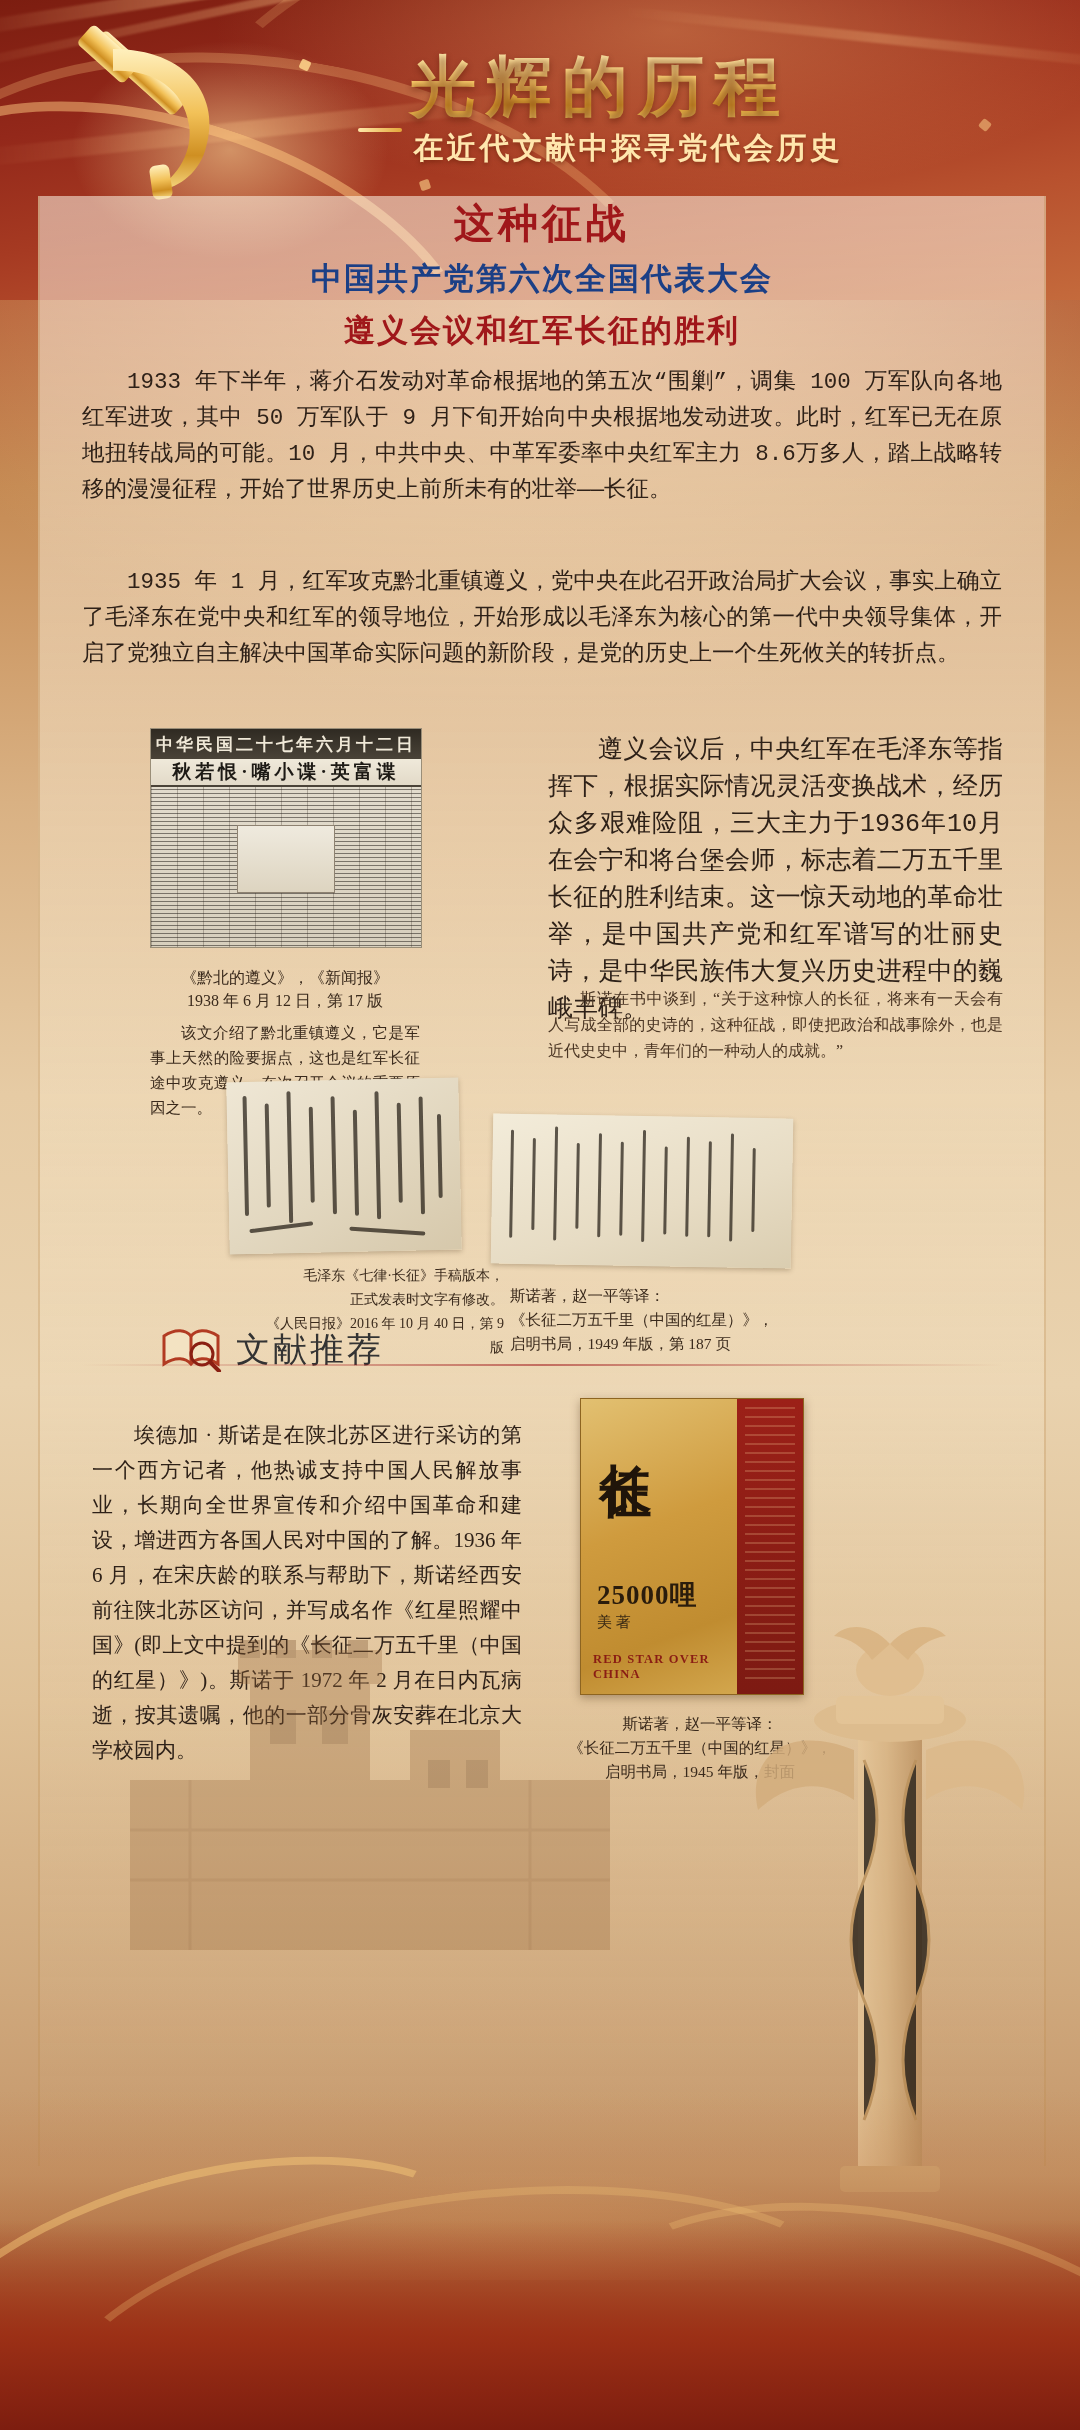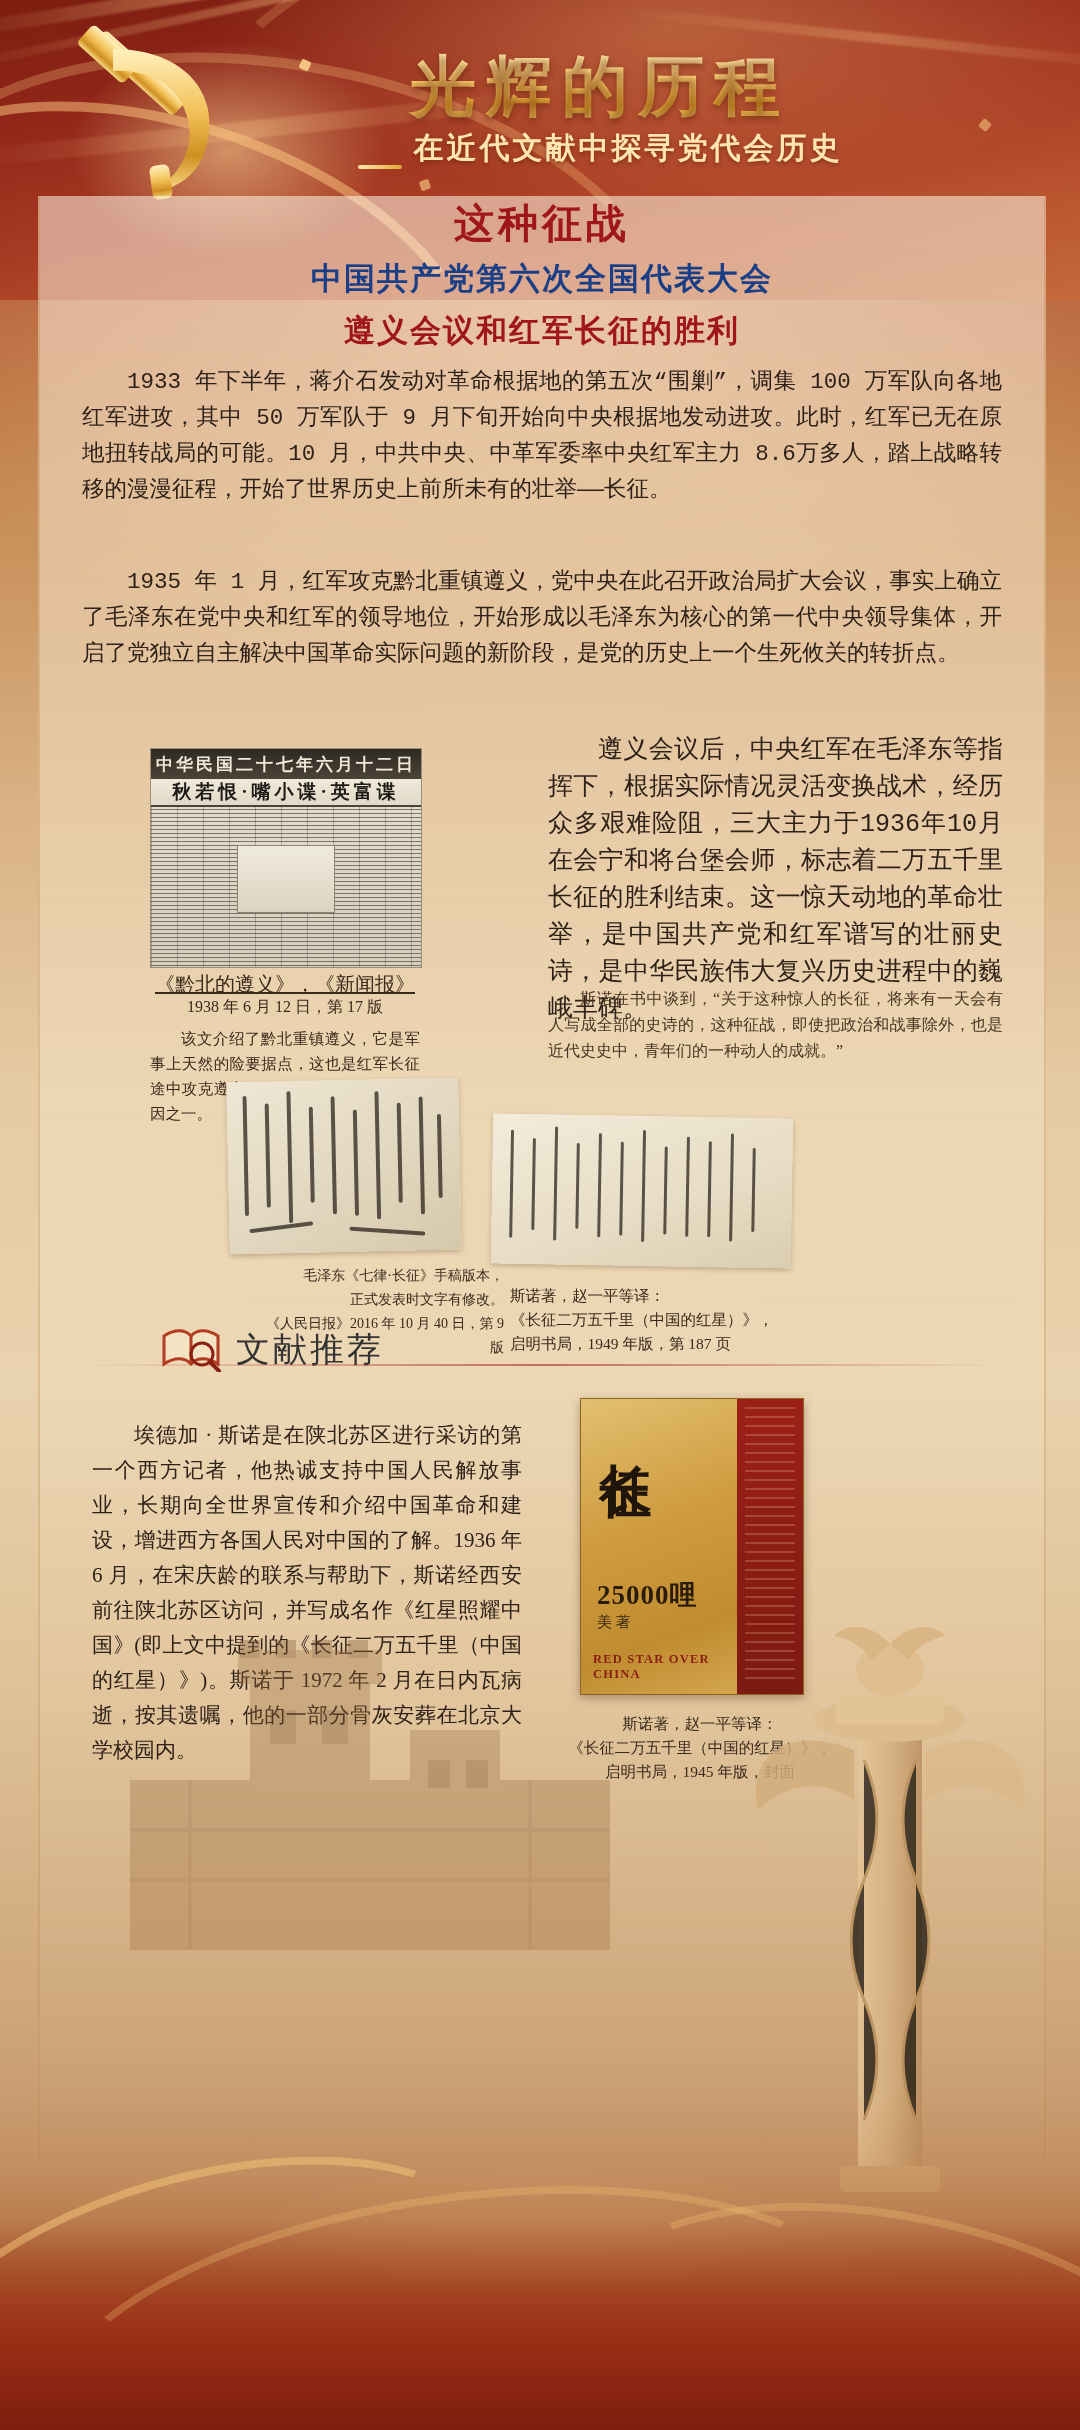"在近代文献中探寻党代会历史" .subtitle-row { align-items: flex-end -> flex-start }
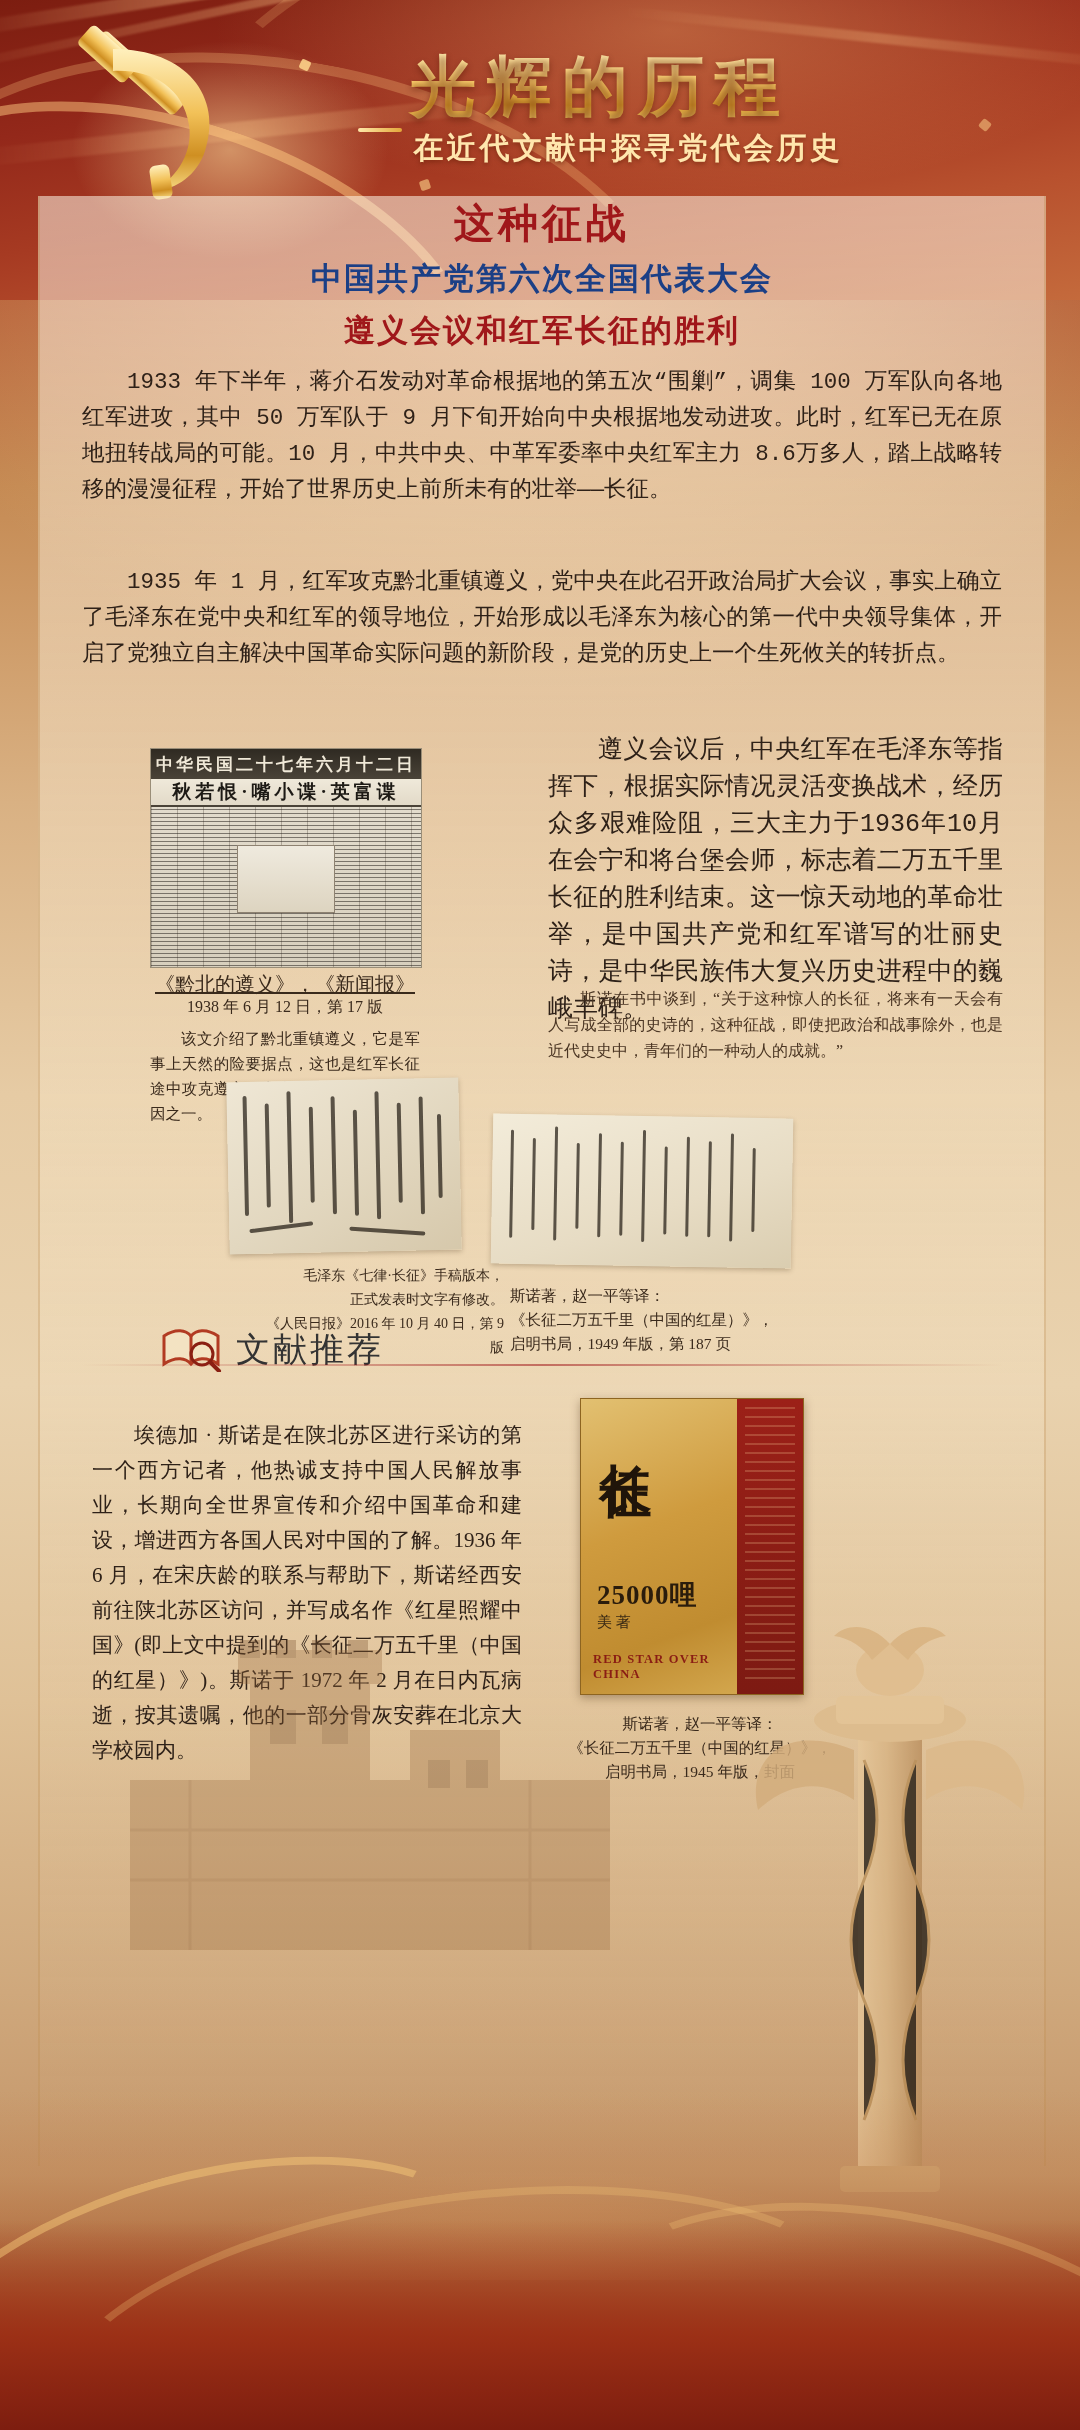"中华民国二十七年六月十二日" .news-fig { top: 552px -> 532px }
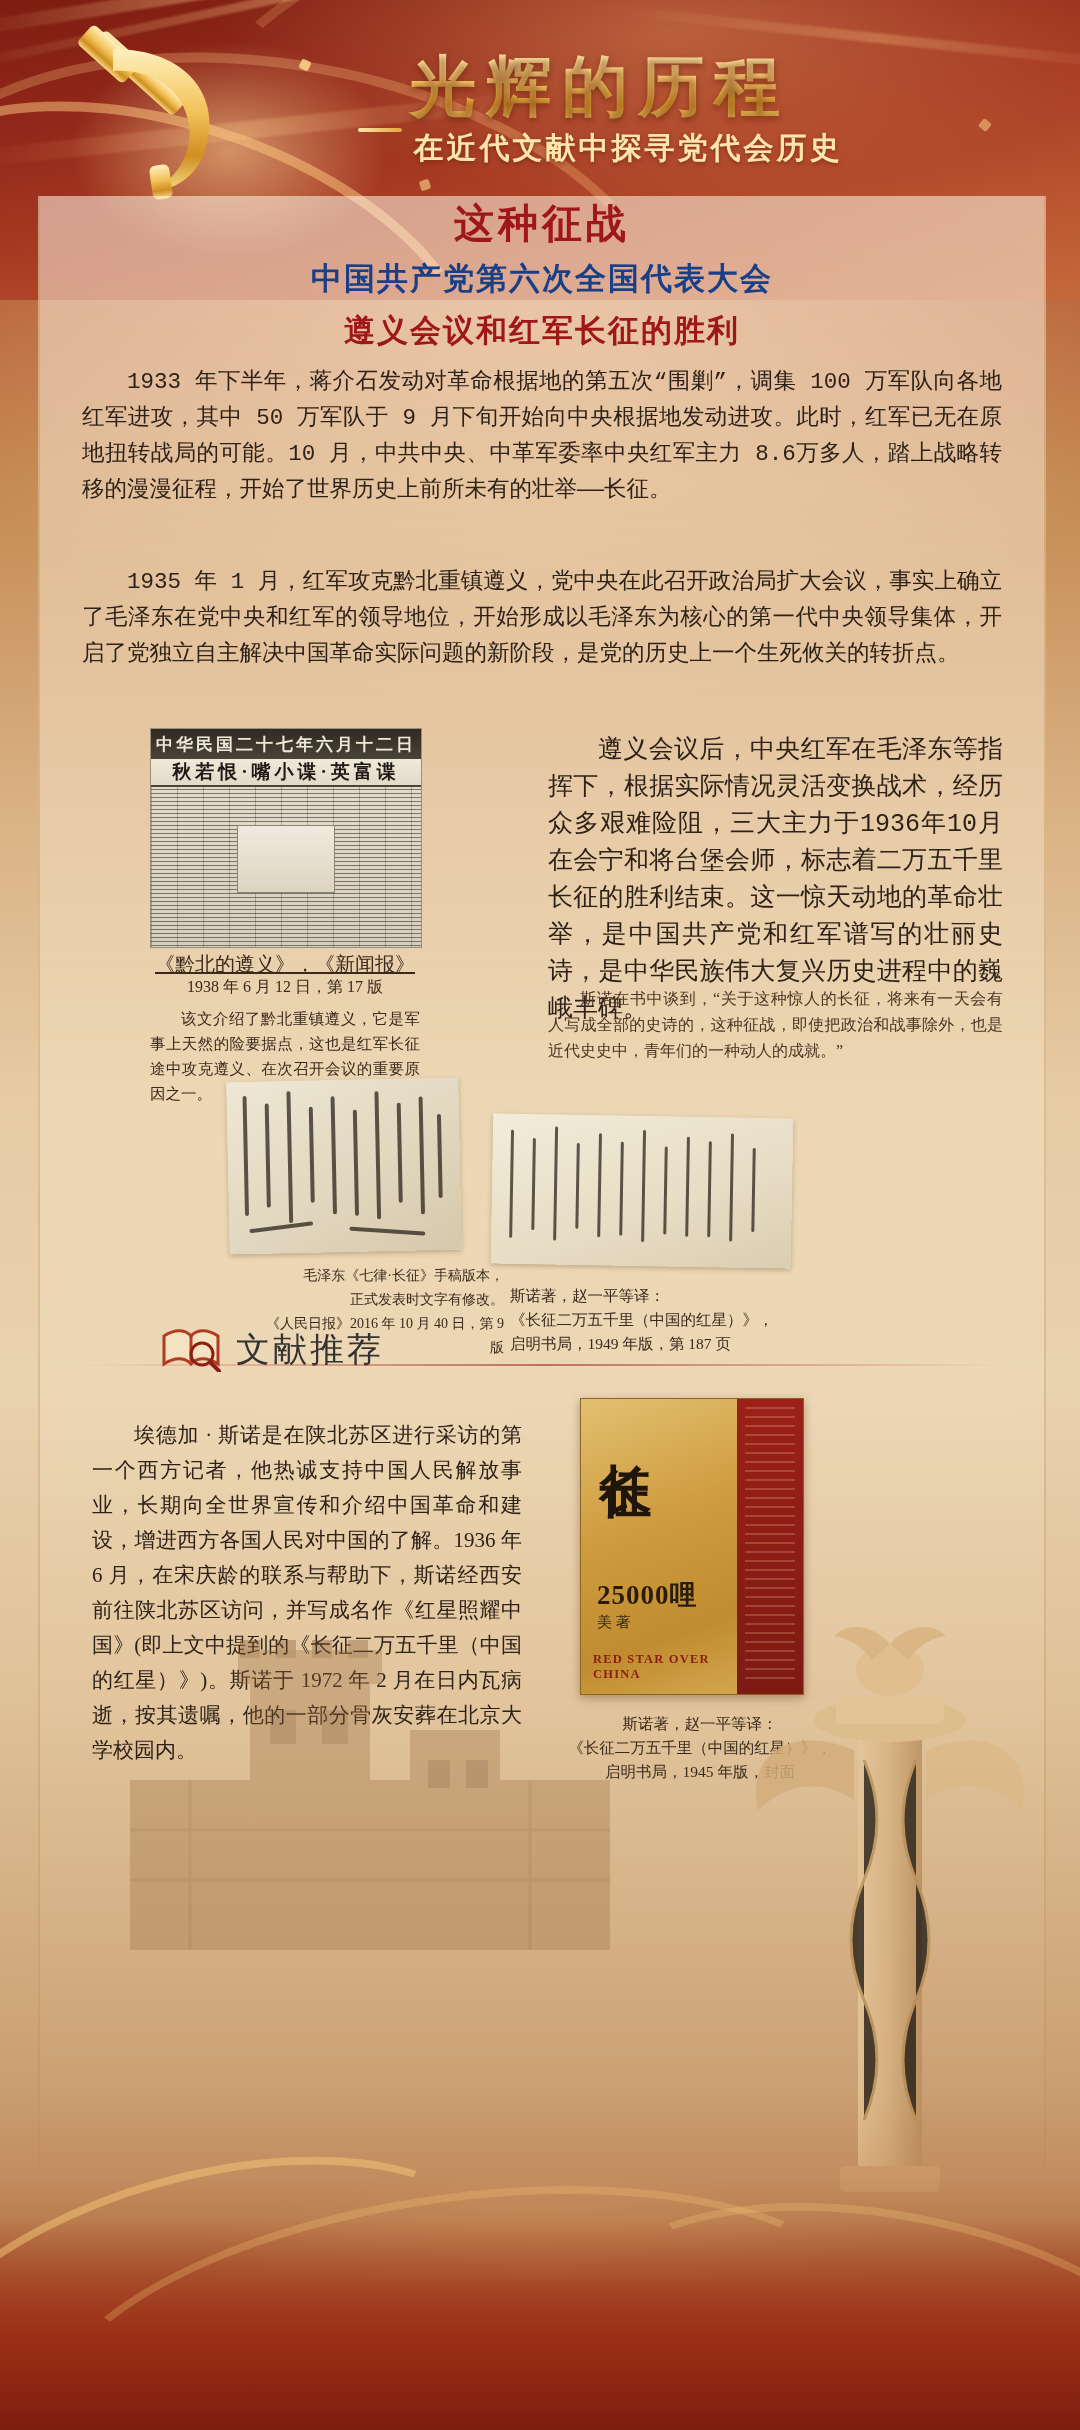"《黔北的遵义》，《新闻报》" .news-cap1 { font-size: 20px -> 16px; margin-top: 4px -> 18px; text-decoration: underline -> none }
